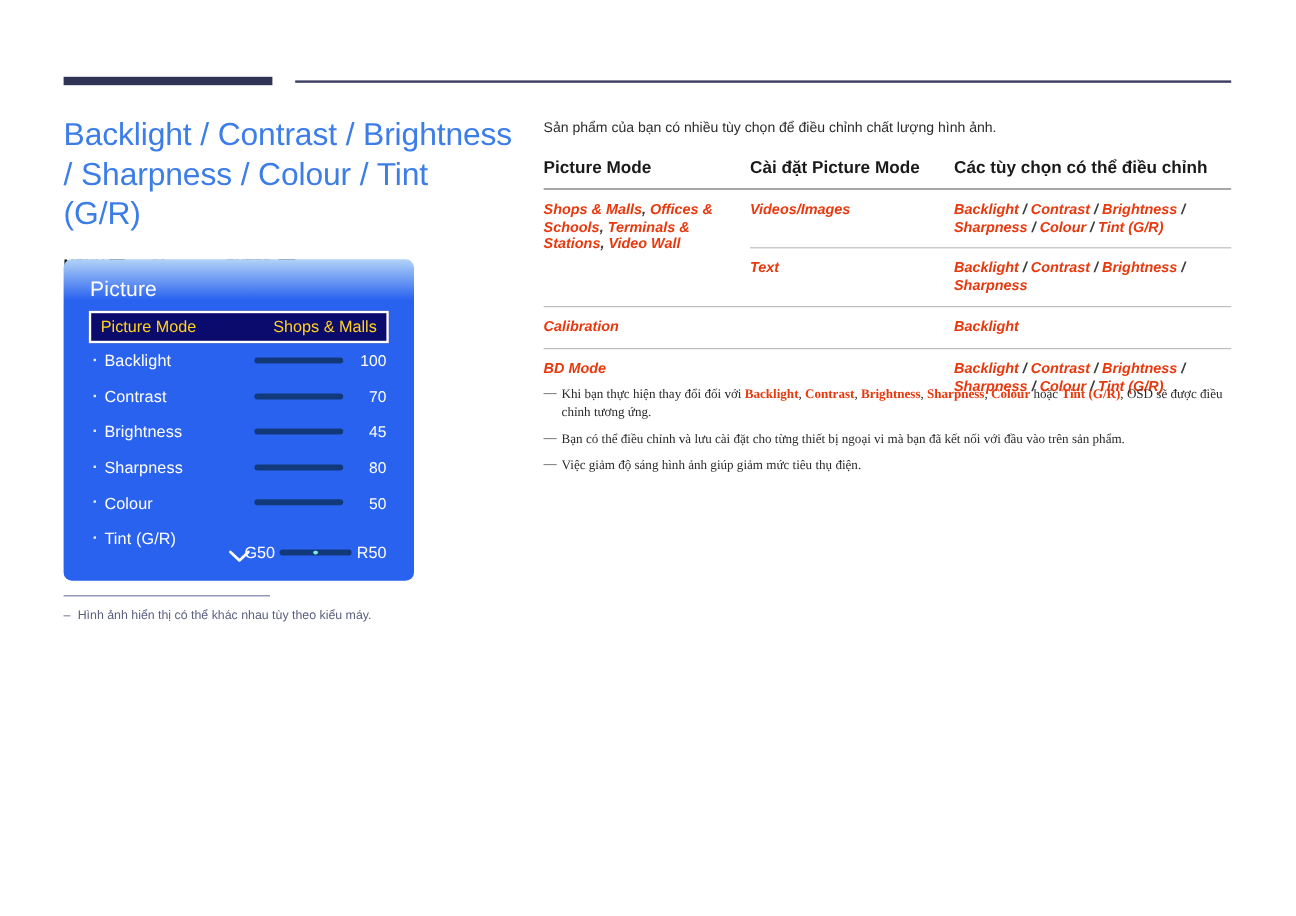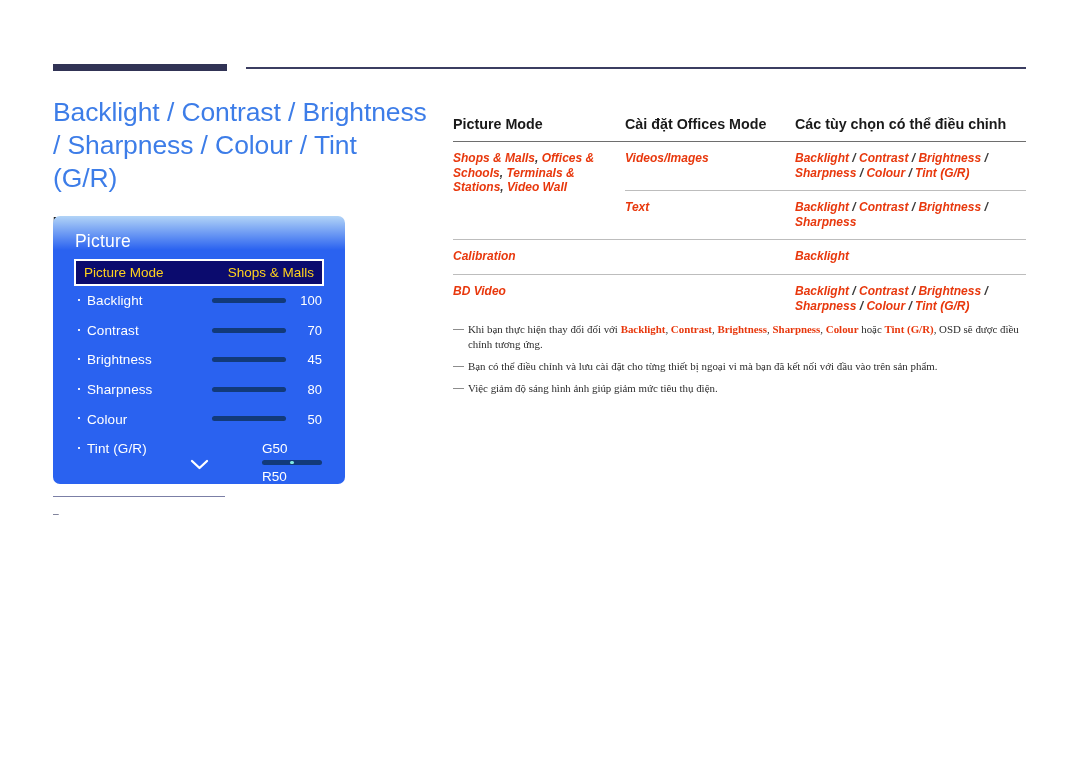"Sản phẩm của bạn có" div.intro { html: none -> <div>Sản phẩm của bạn có nhiều tùy chọn để điều chỉnh chất lượng hình ảnh.</div> }
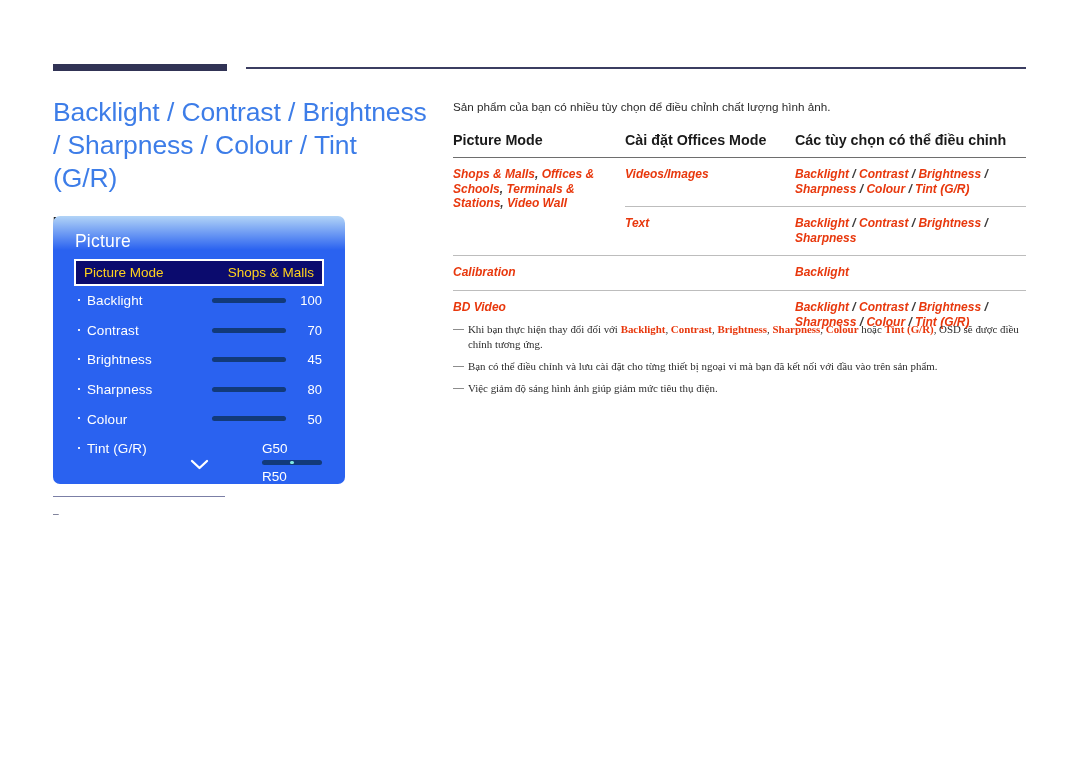"Cài đặt Offices Mode" th { text: Offices -> Picture }
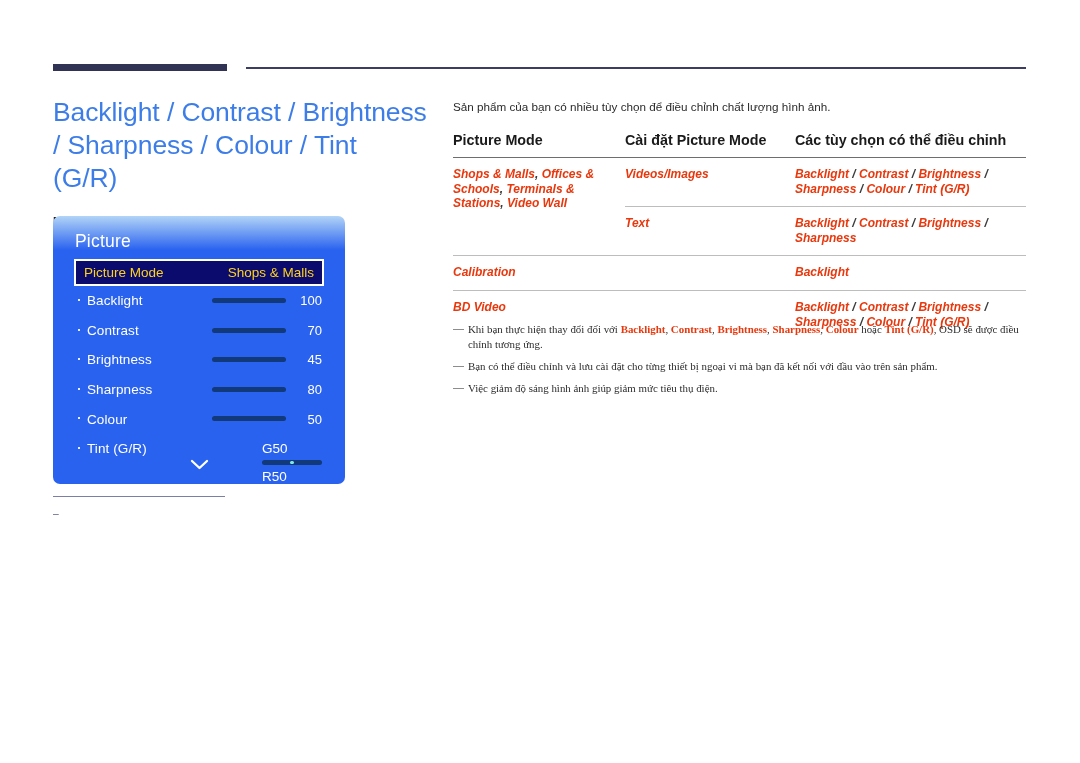"BD Video" td { text: Video -> Mode }
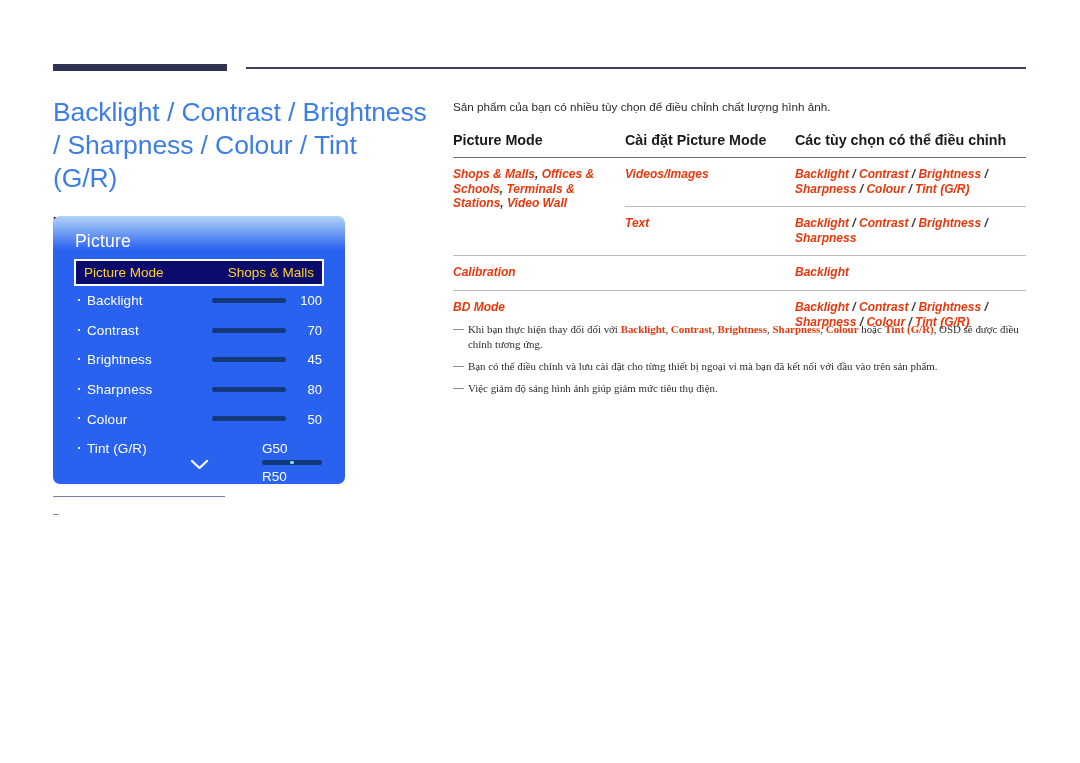"G50" .tint-wrap { align-items: flex-start -> center; flex-direction: column -> none; top: 7px -> 19px }
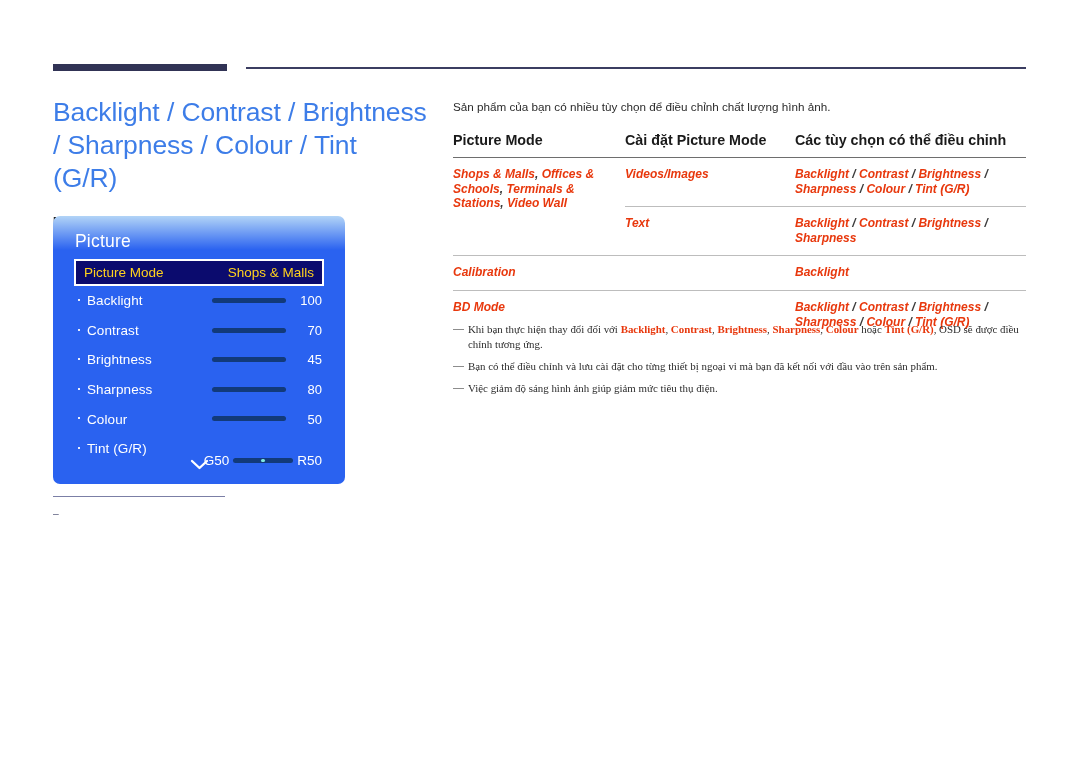"Hình ảnh hiển thị có" span { html: none -> <span>Hình ảnh hiển thị có thể khác nhau tùy theo kiểu máy.</span> }
